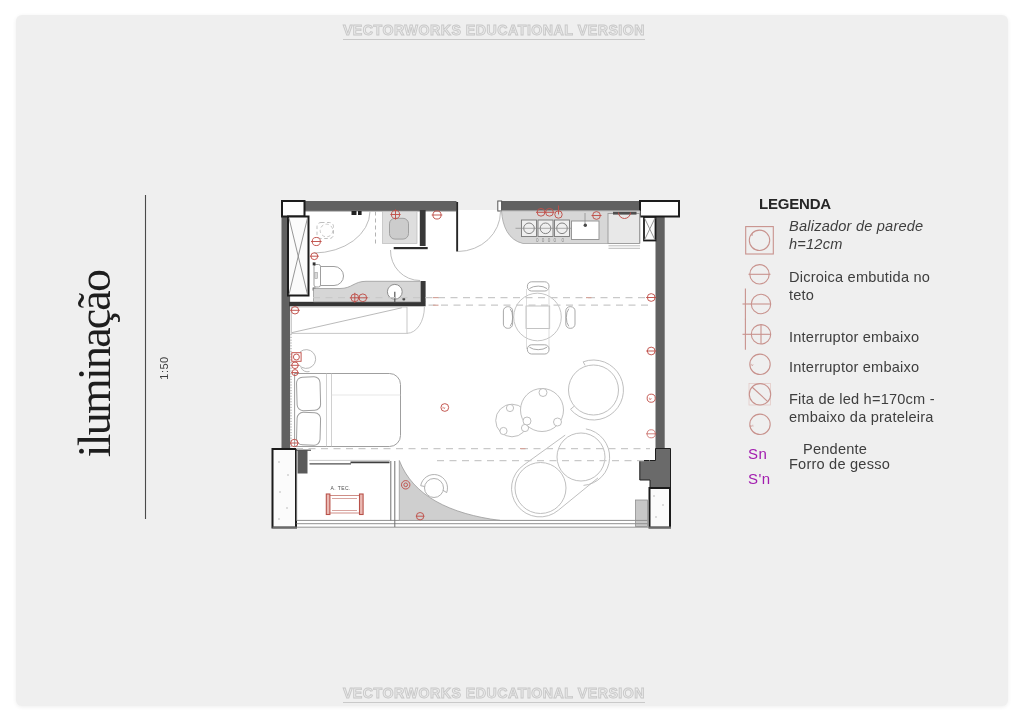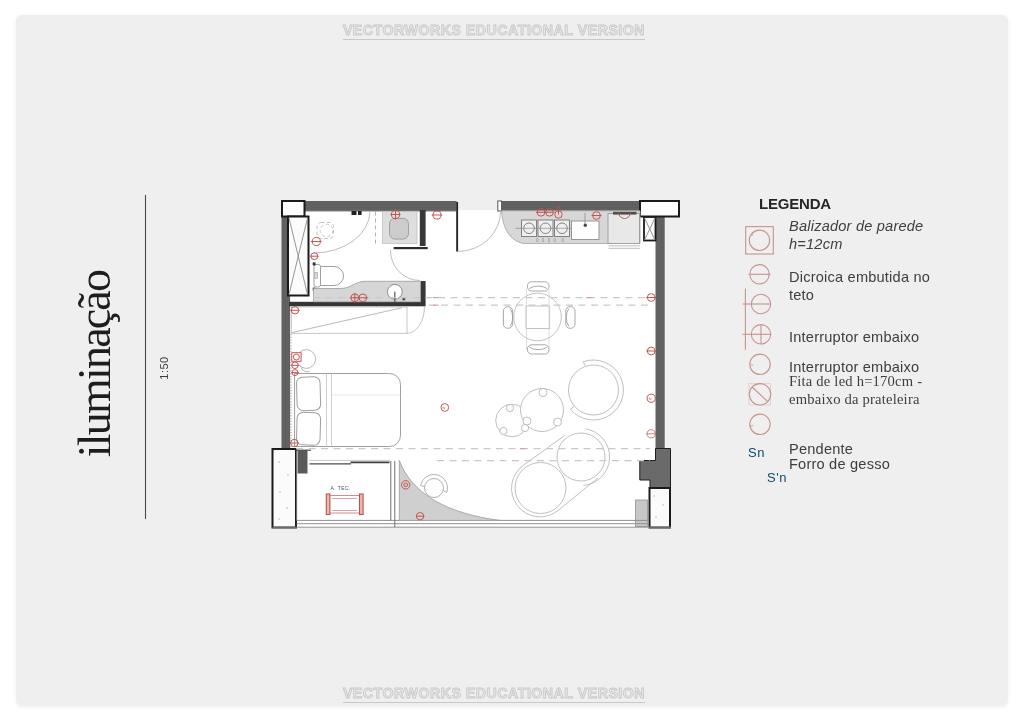"Fita de led h=170cm -" div.li { font-family: Liberation Serif, serif -> none; top: 372px -> 390px }
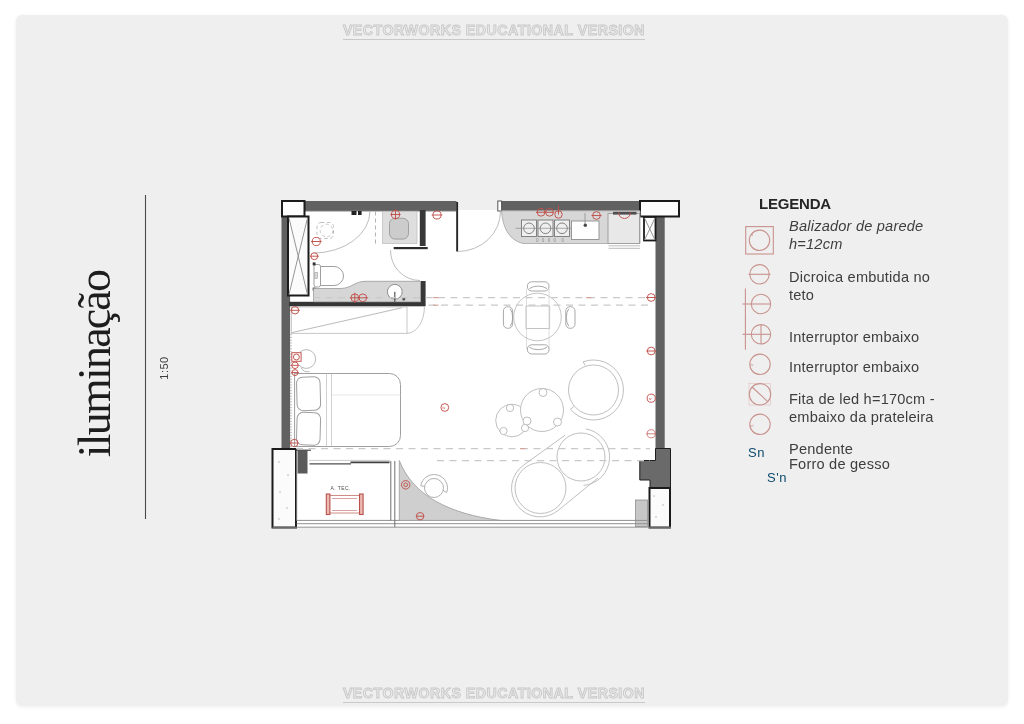"Sn" .sn { color: #0c4a6e -> #a21caf; font-size: 13px -> 15px }
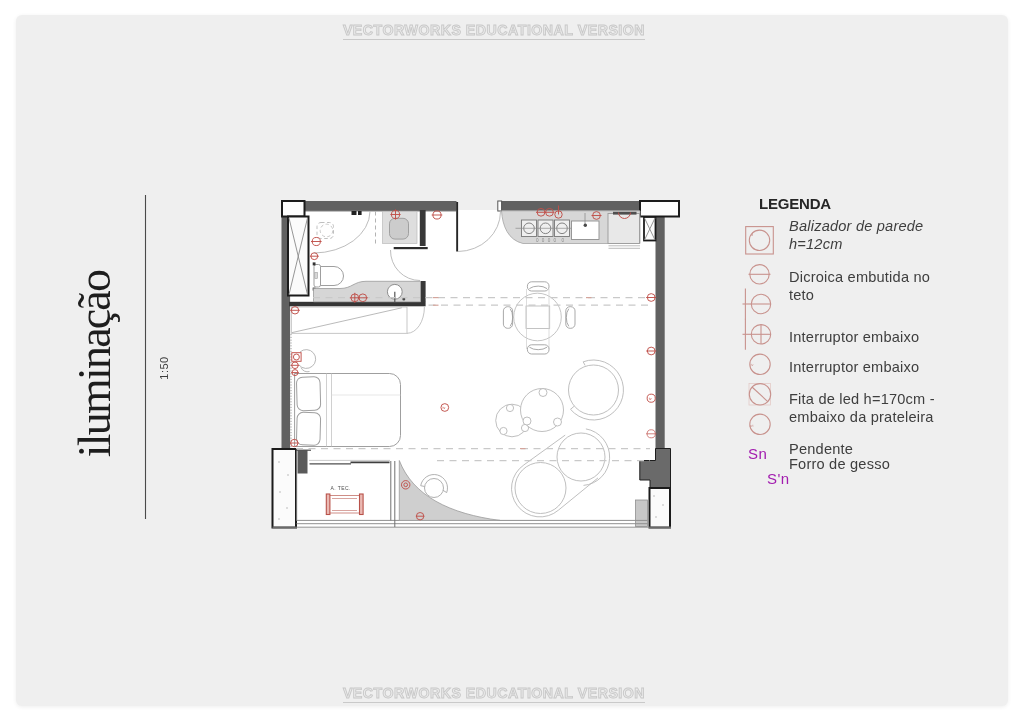"Pendente" div.li { margin-left: none -> 14px }
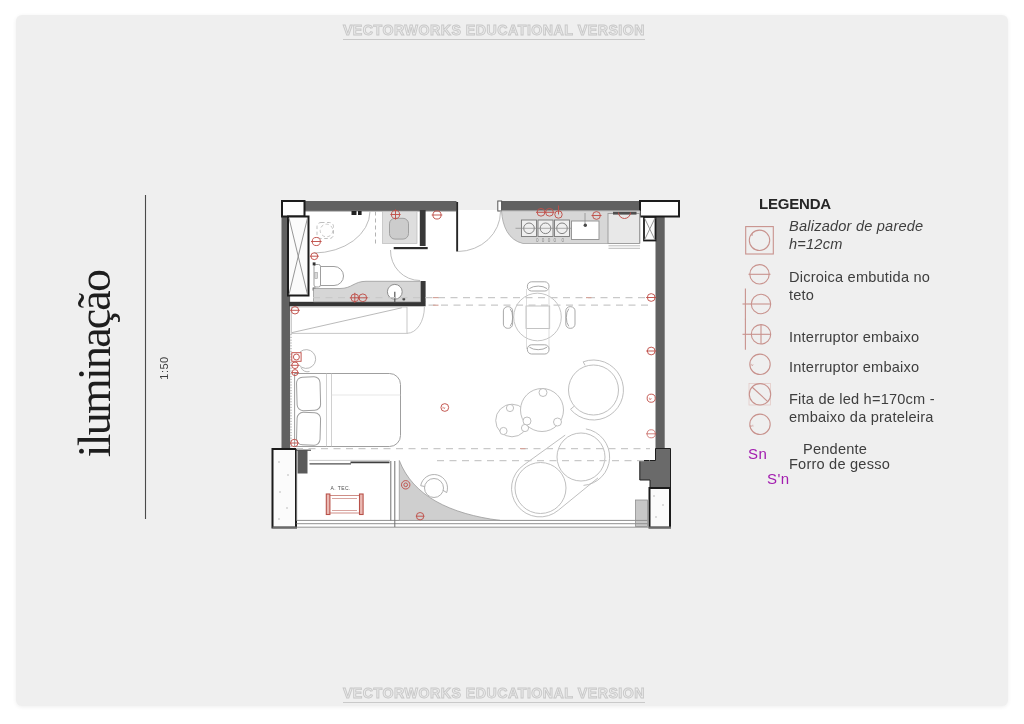"S'n" div.sn { left: 767px -> 748px }
